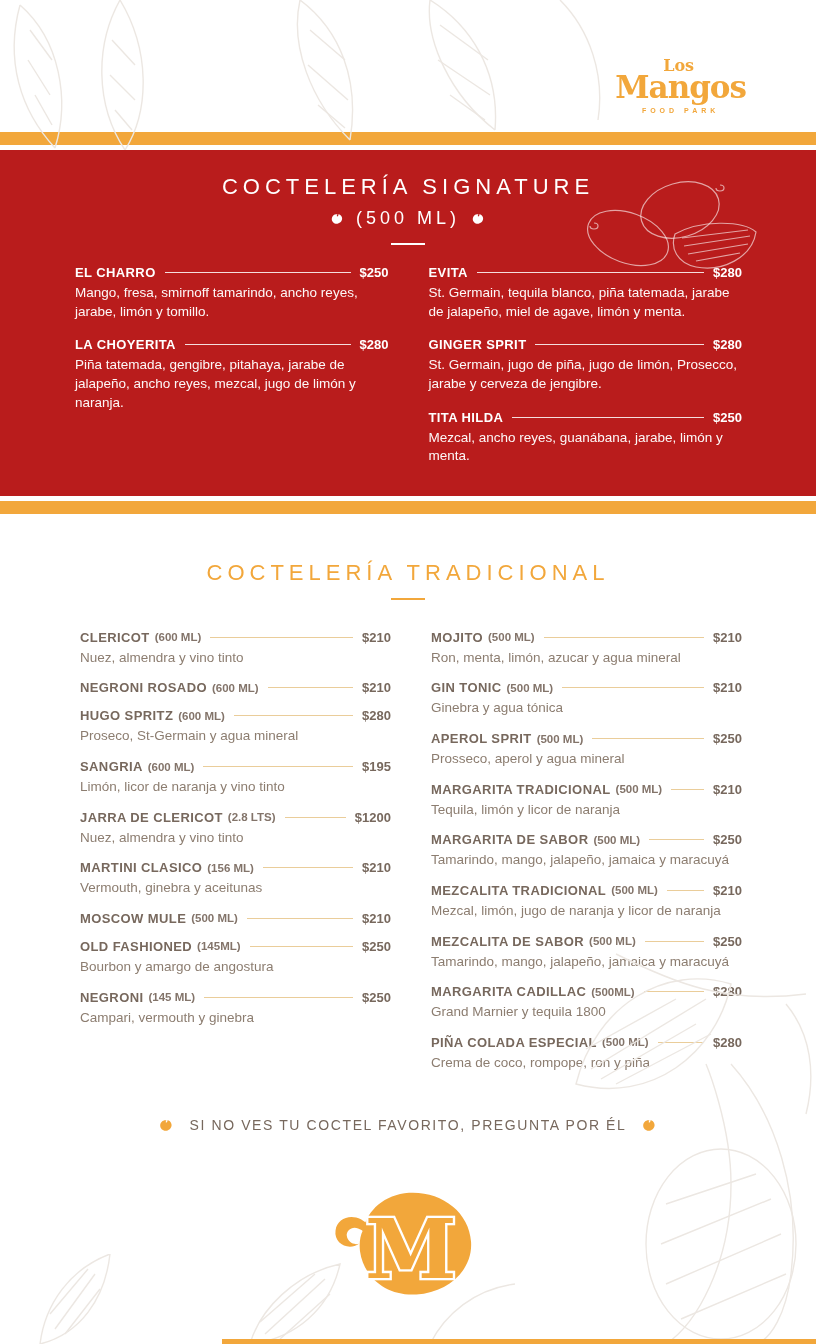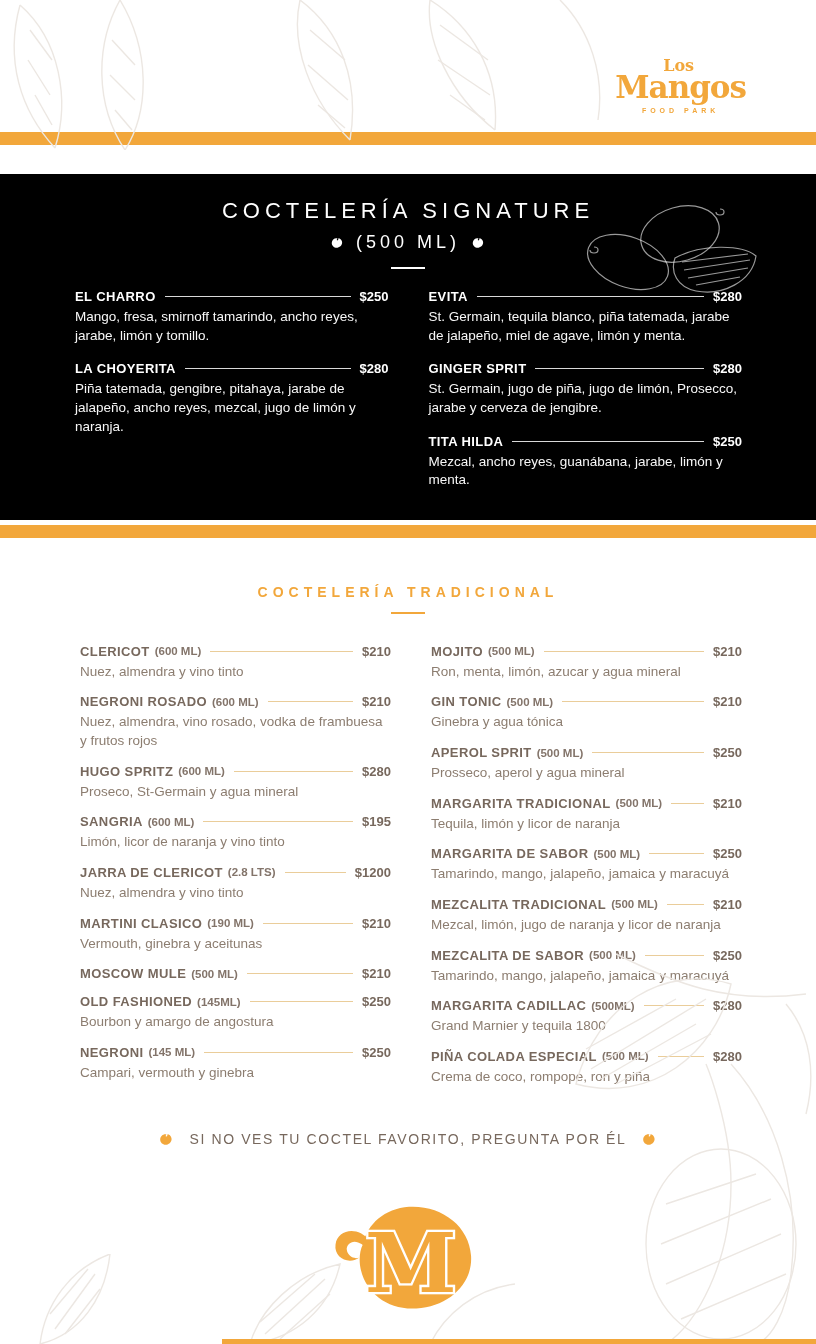"COCTELERÍA SIGNATURE" .signature { background: #000000 -> #b91c1c; margin-top: 24px -> none }
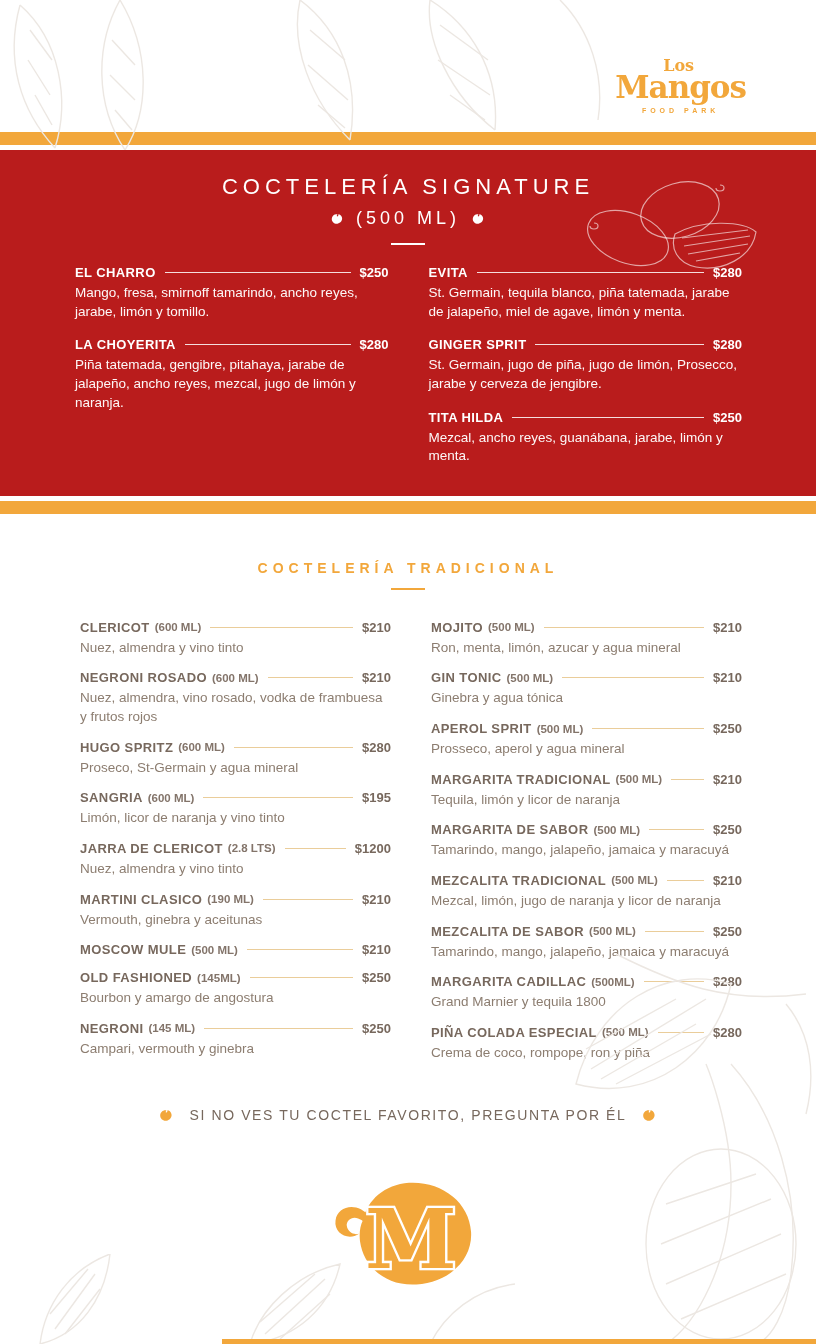"COCTELERÍA TRADICIONAL" .tradicional h2 { font-size: 14px -> 22px; font-weight: 700 -> 400 }
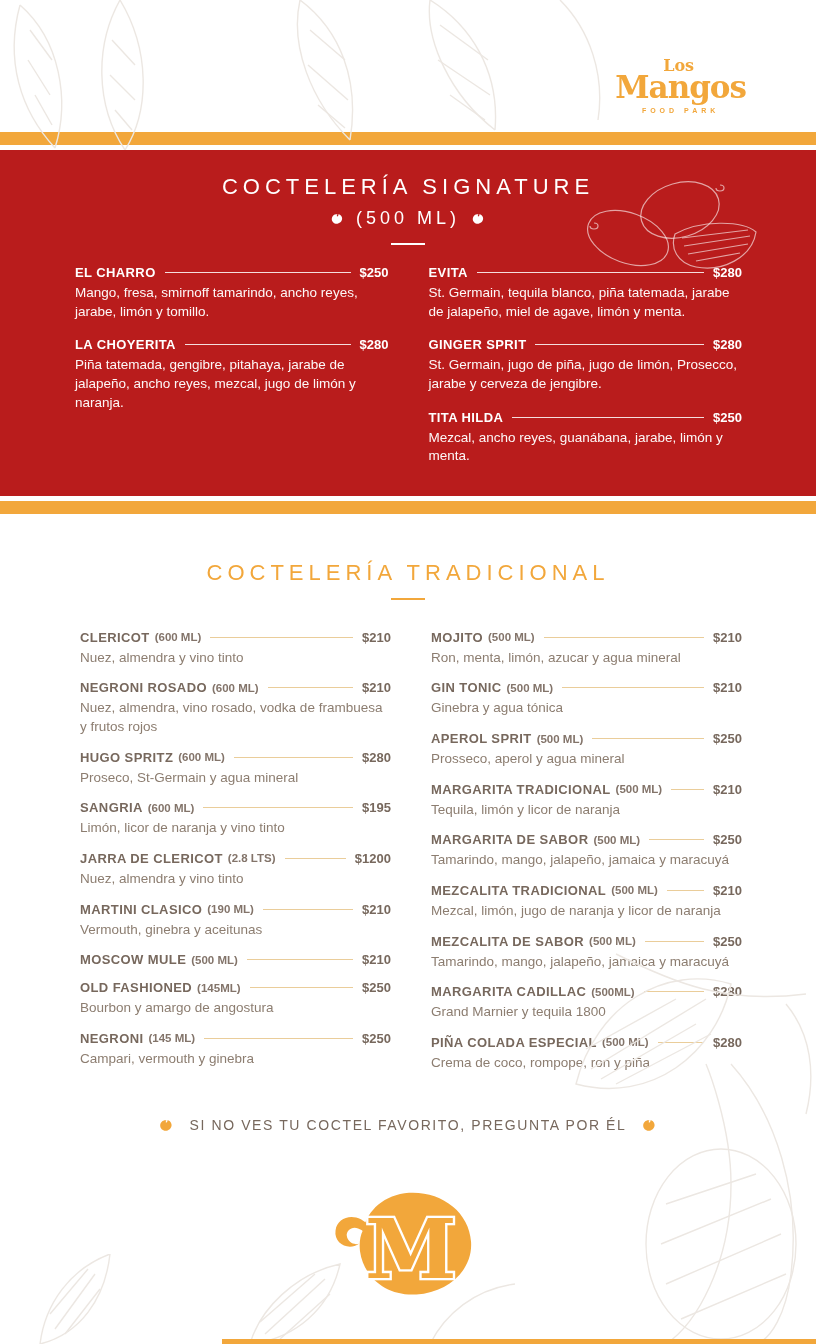"Nuez, almendra, vino rosado, vodka" div.item-desc { html: <div>Nuez, almendra, vino rosado, vodka de frambuesa y frutos rojos</div> -> none }
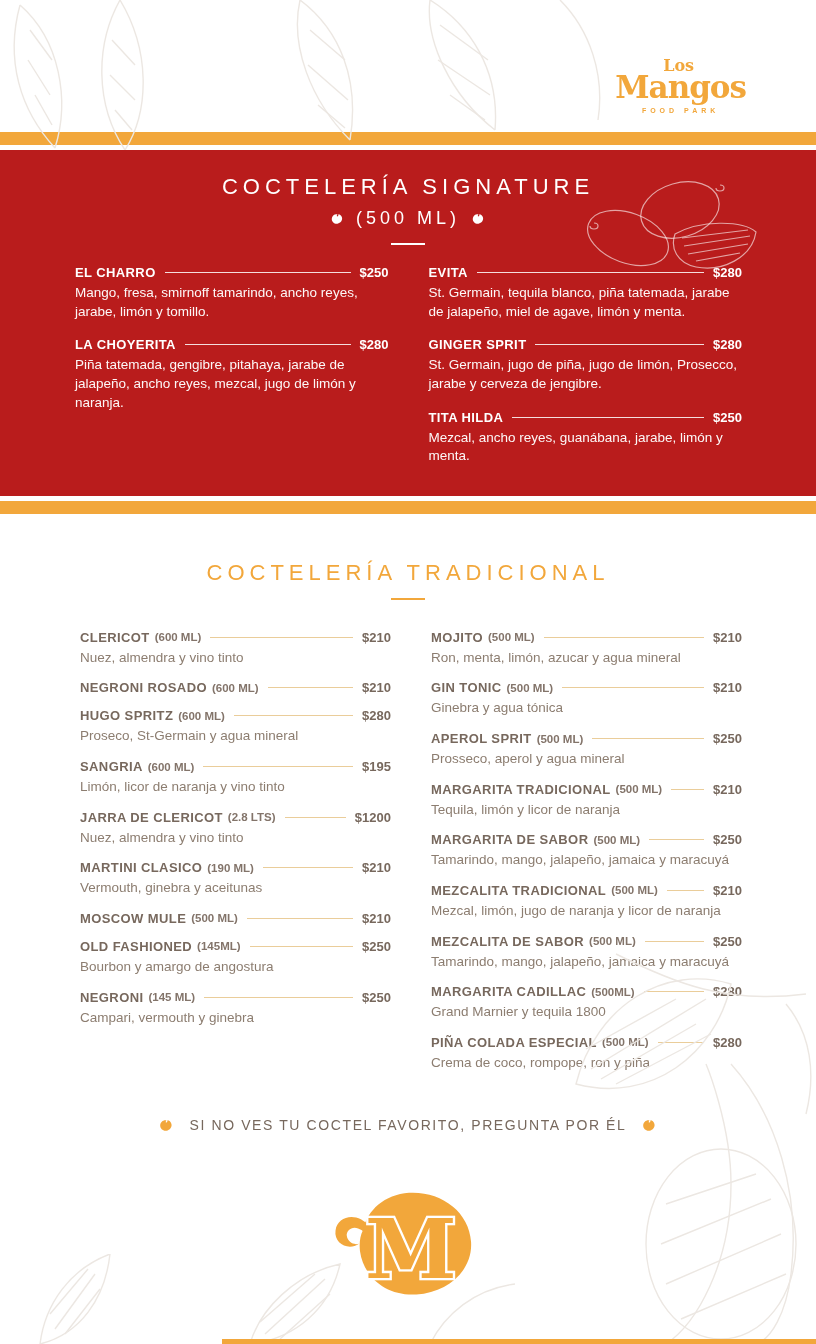"(190 ML)" span.item-size { text: 190 -> 156 }
